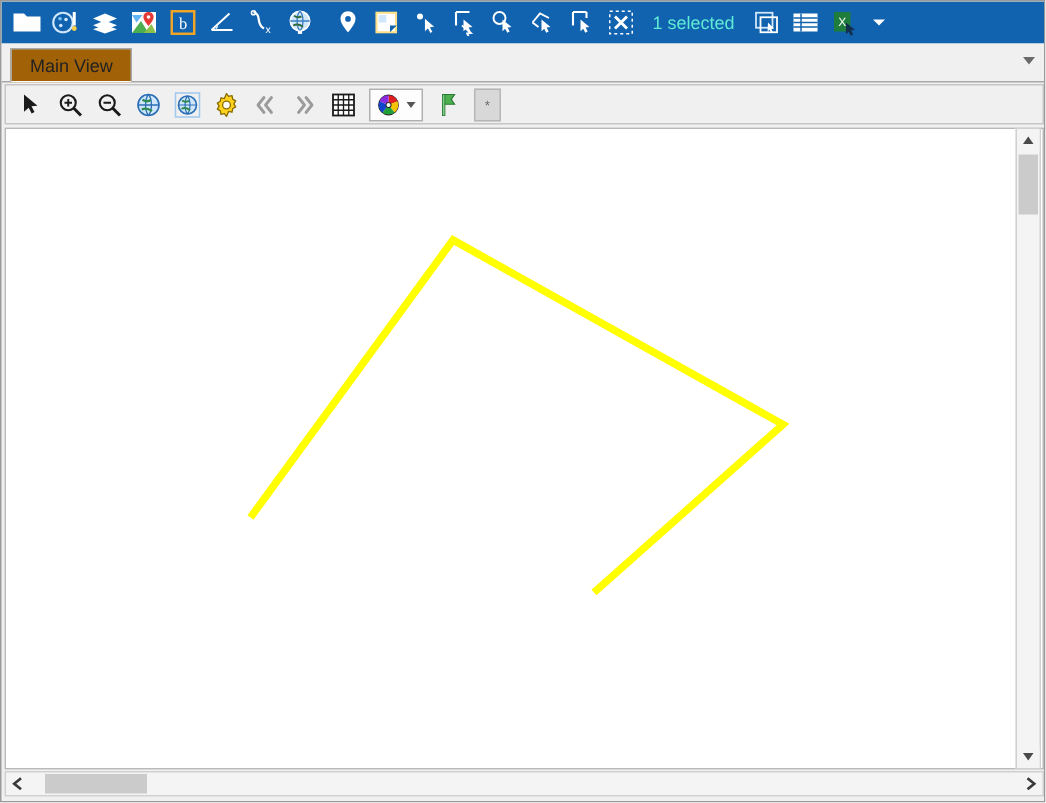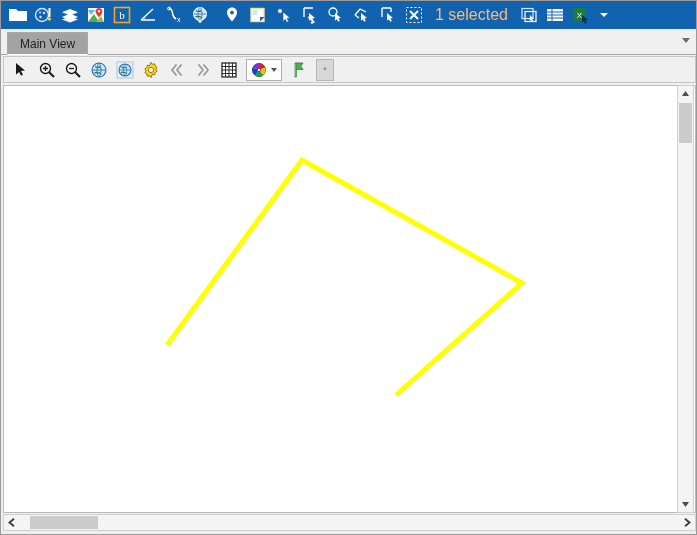"1 selected" .rb-label { color: #fdba74 -> #5eead4; font-size: 16px -> 12px }
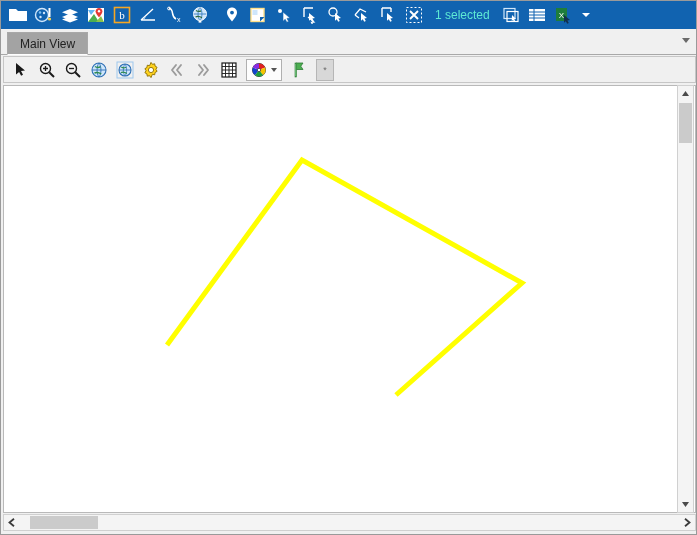"Main View" #tab-main { background: #a3a3a3 -> #a16207 }
